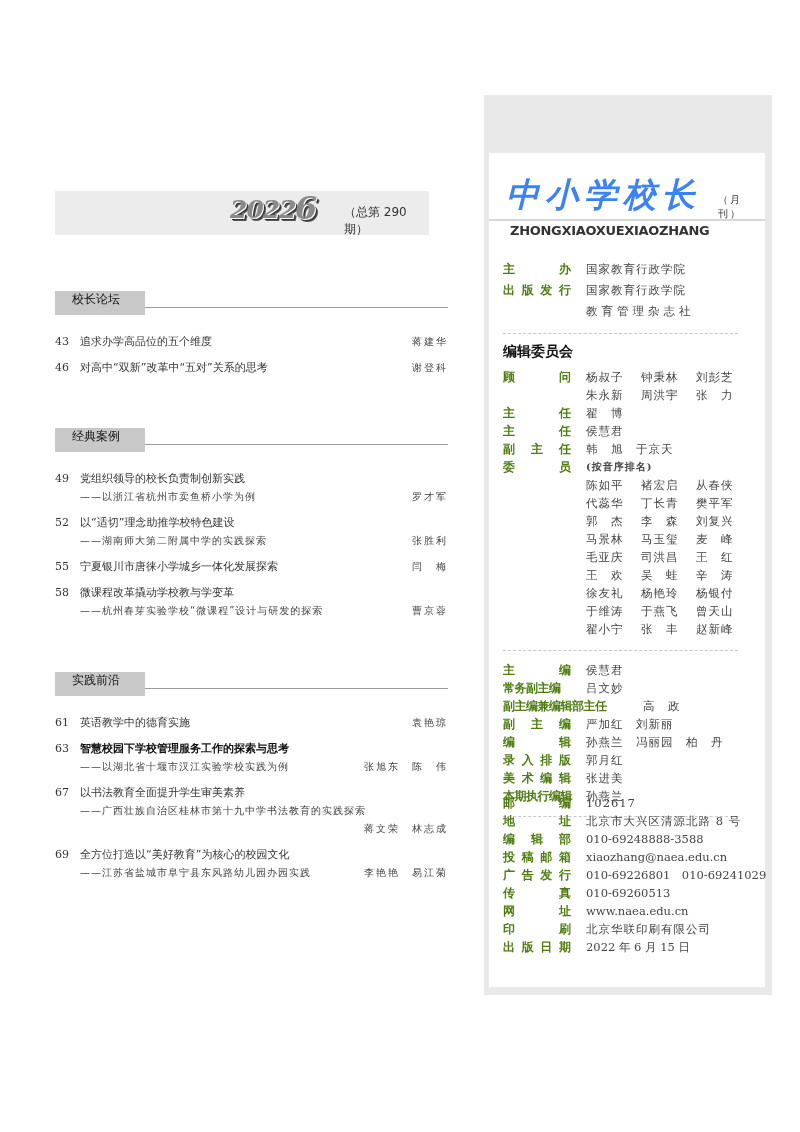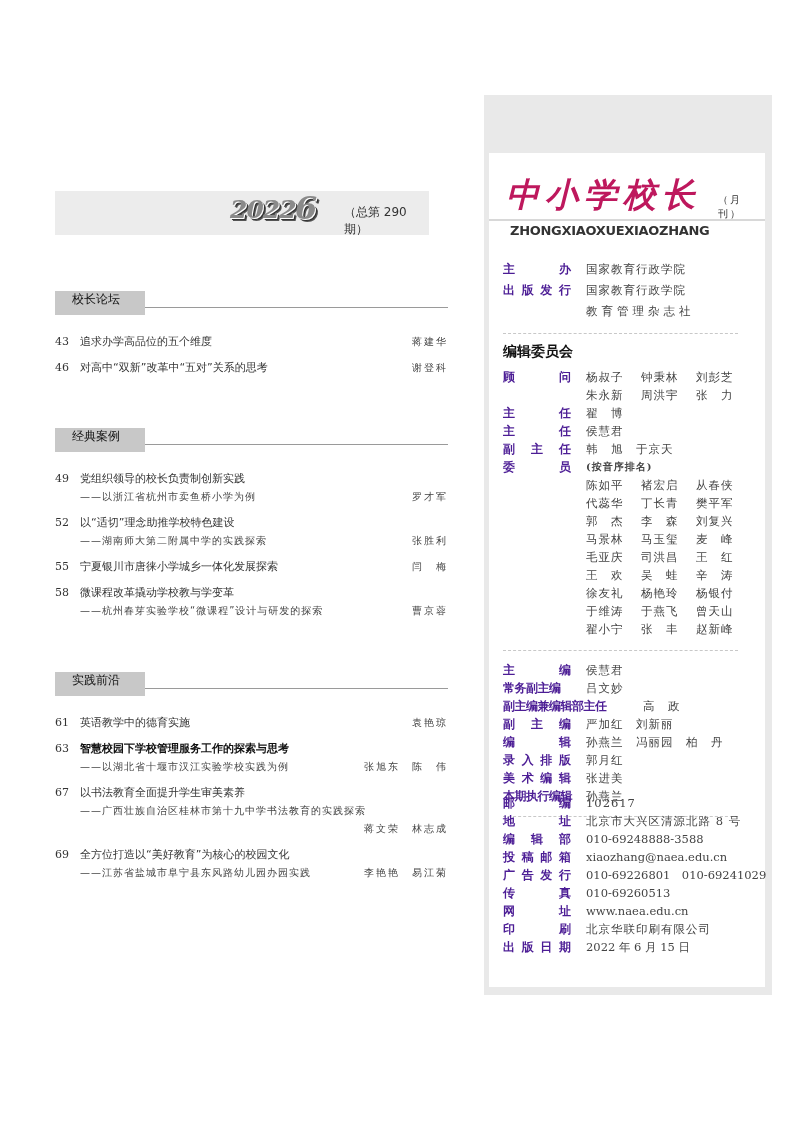"中小学校长" .mast-title { color: #be185d -> #3b82f6 }
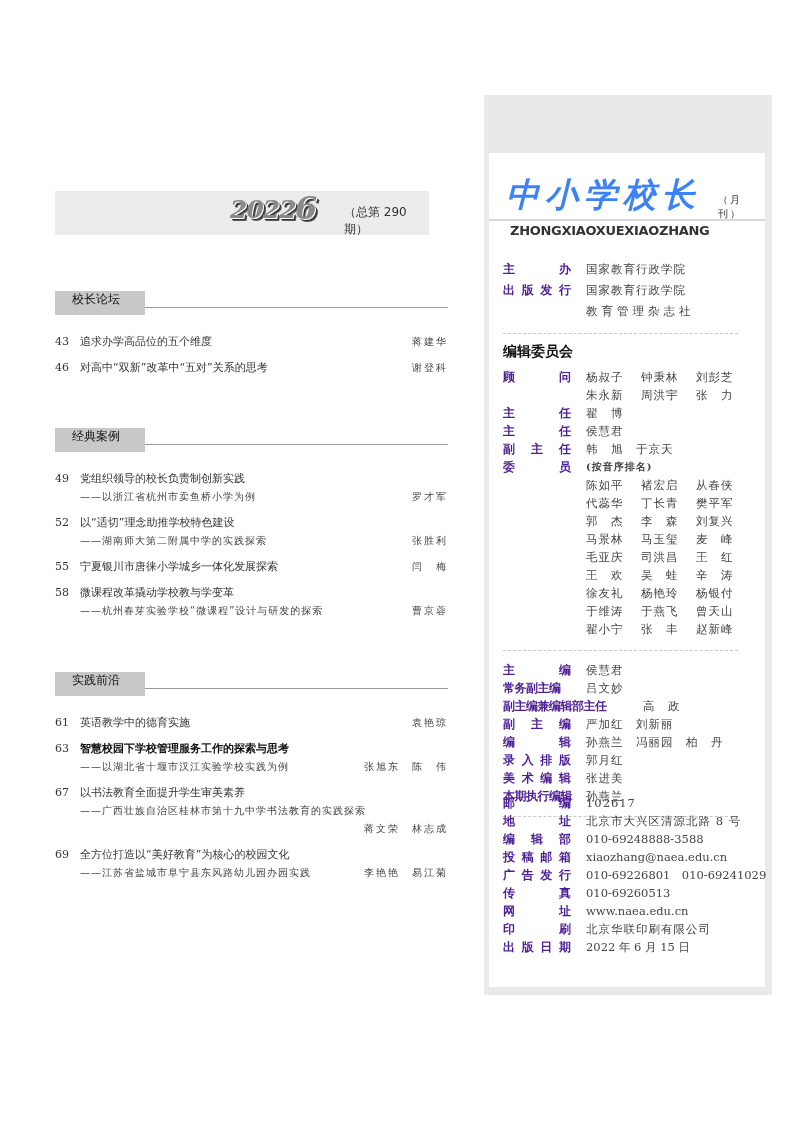"主 办" .kv-label { color: #4c1d95 -> #4d7c0f }
